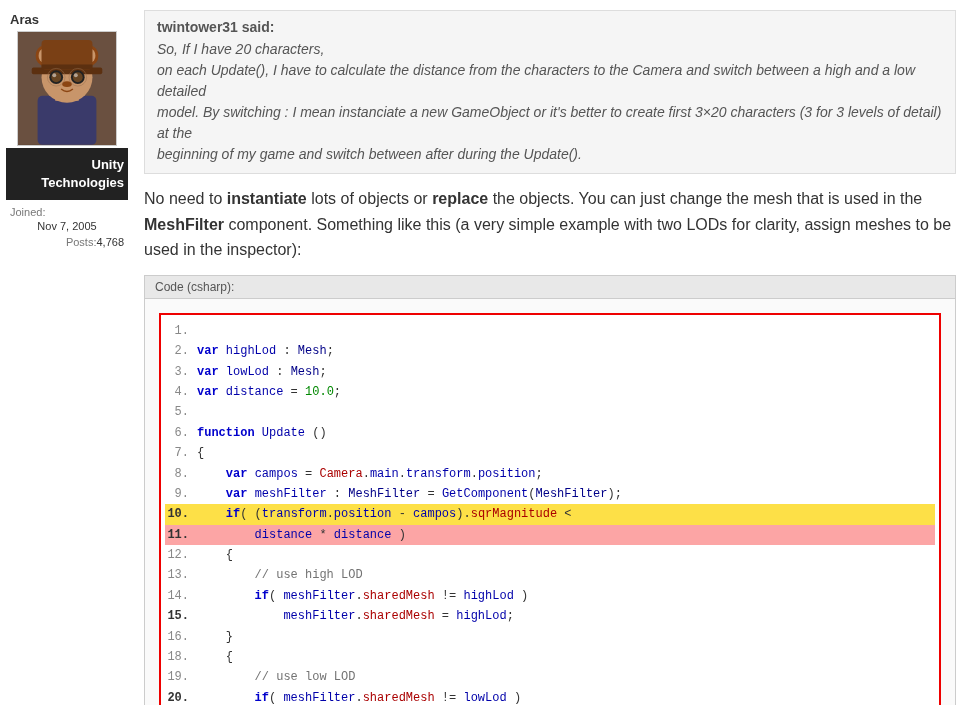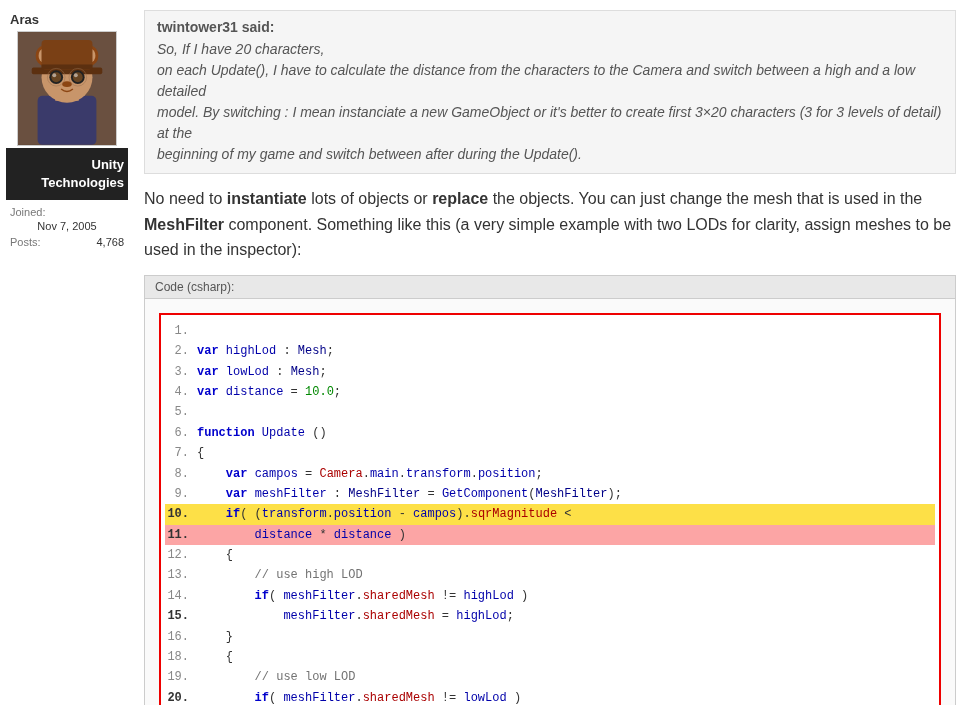"Posts:" .user-meta-row { justify-content: space-between -> flex-end }
